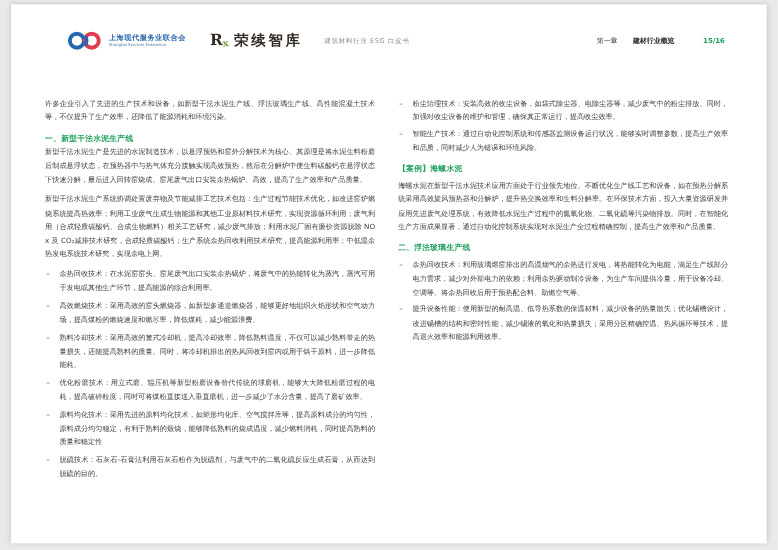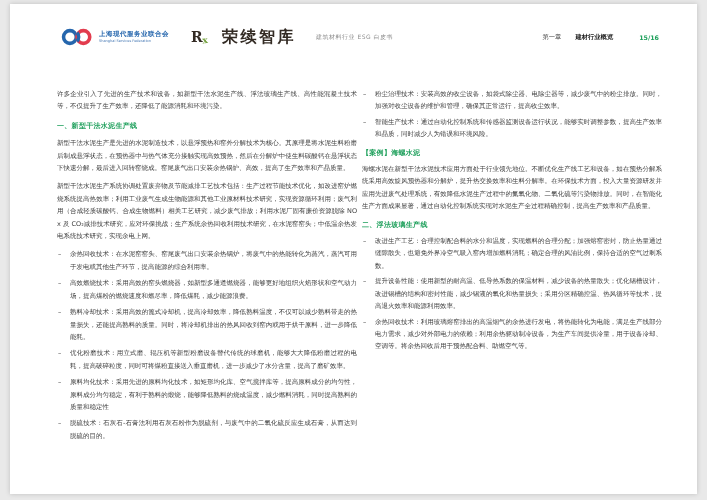"荣续智库" .brand-name { font-size: 16px -> 13px; margin-left: 14px -> 5px }
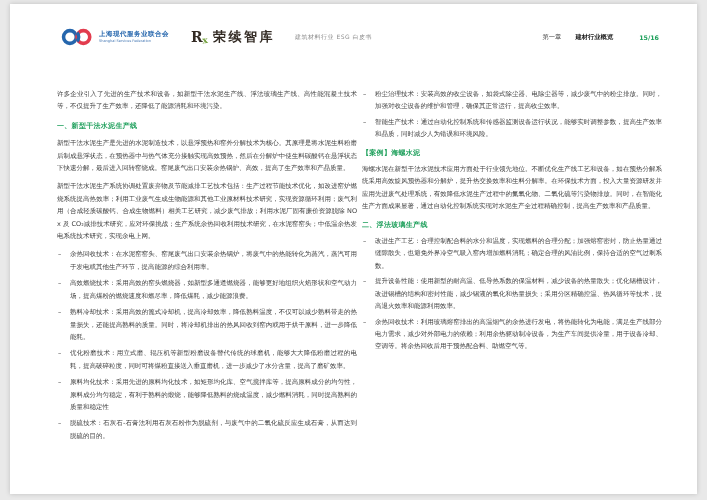"许多企业引入了先进的生产技术和设备，如新型干法水泥生产线、浮法玻璃生产线、高性能" .col-left { left: 47px -> 31px }
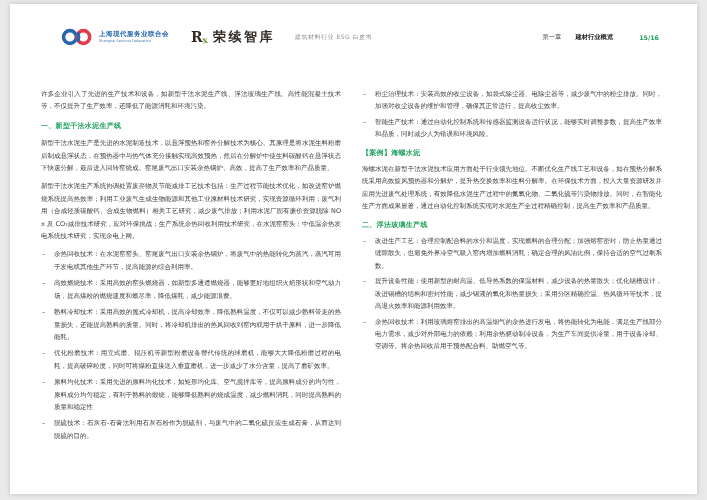"一、新型干法水泥生产线" .sec-heading { margin-bottom: 5px -> none }
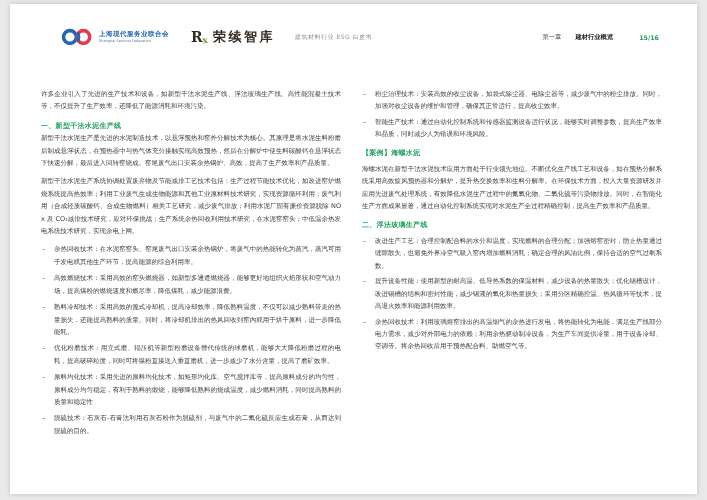"新型干法水泥生产系统协调处置废弃物及节能减排工艺技术包括：生产过程节能技术优化，" div.para { text: 应对环保挑战；生产系统余热回收利用技术研究，在水泥窑窑头 -> 合成轻质碳酸钙；生产系统余热回收利用技术研究，提高能源利用率 }
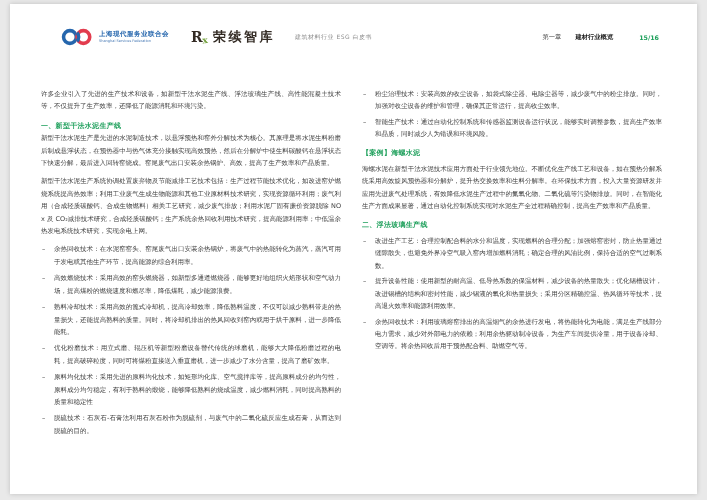"改进生产工艺：合理控制配合料的水分和温度，实现燃料的合理分配；加强熔窑密封，防止" div.bullet { html: <div>改进生产工艺：合理控制配合料的水分和温度，实现燃料的合理分配；加强熔窑密封，防止热量通过缝隙散失，也避免外界冷空气吸入窑内增加燃料消耗；确定合理的风油比例，保持合适的空气过剩系数。</div> -> none }
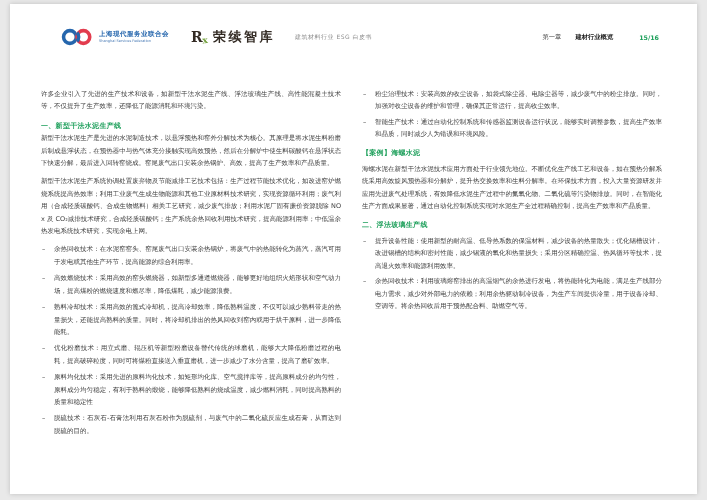"提升设备性能：使用新型的耐高温、低导热系数的保温材料，减少设备的热量散失；优化锡" div.bullet { order: before "余热回收技术：利用玻璃熔窑排出的高温烟气的余热进行发电，将热能转化为电能，满足生" -> after "余热回收技术：利用玻璃熔窑排出的高温烟气的余热进行发电，将热能转化为电能，满足生" }
